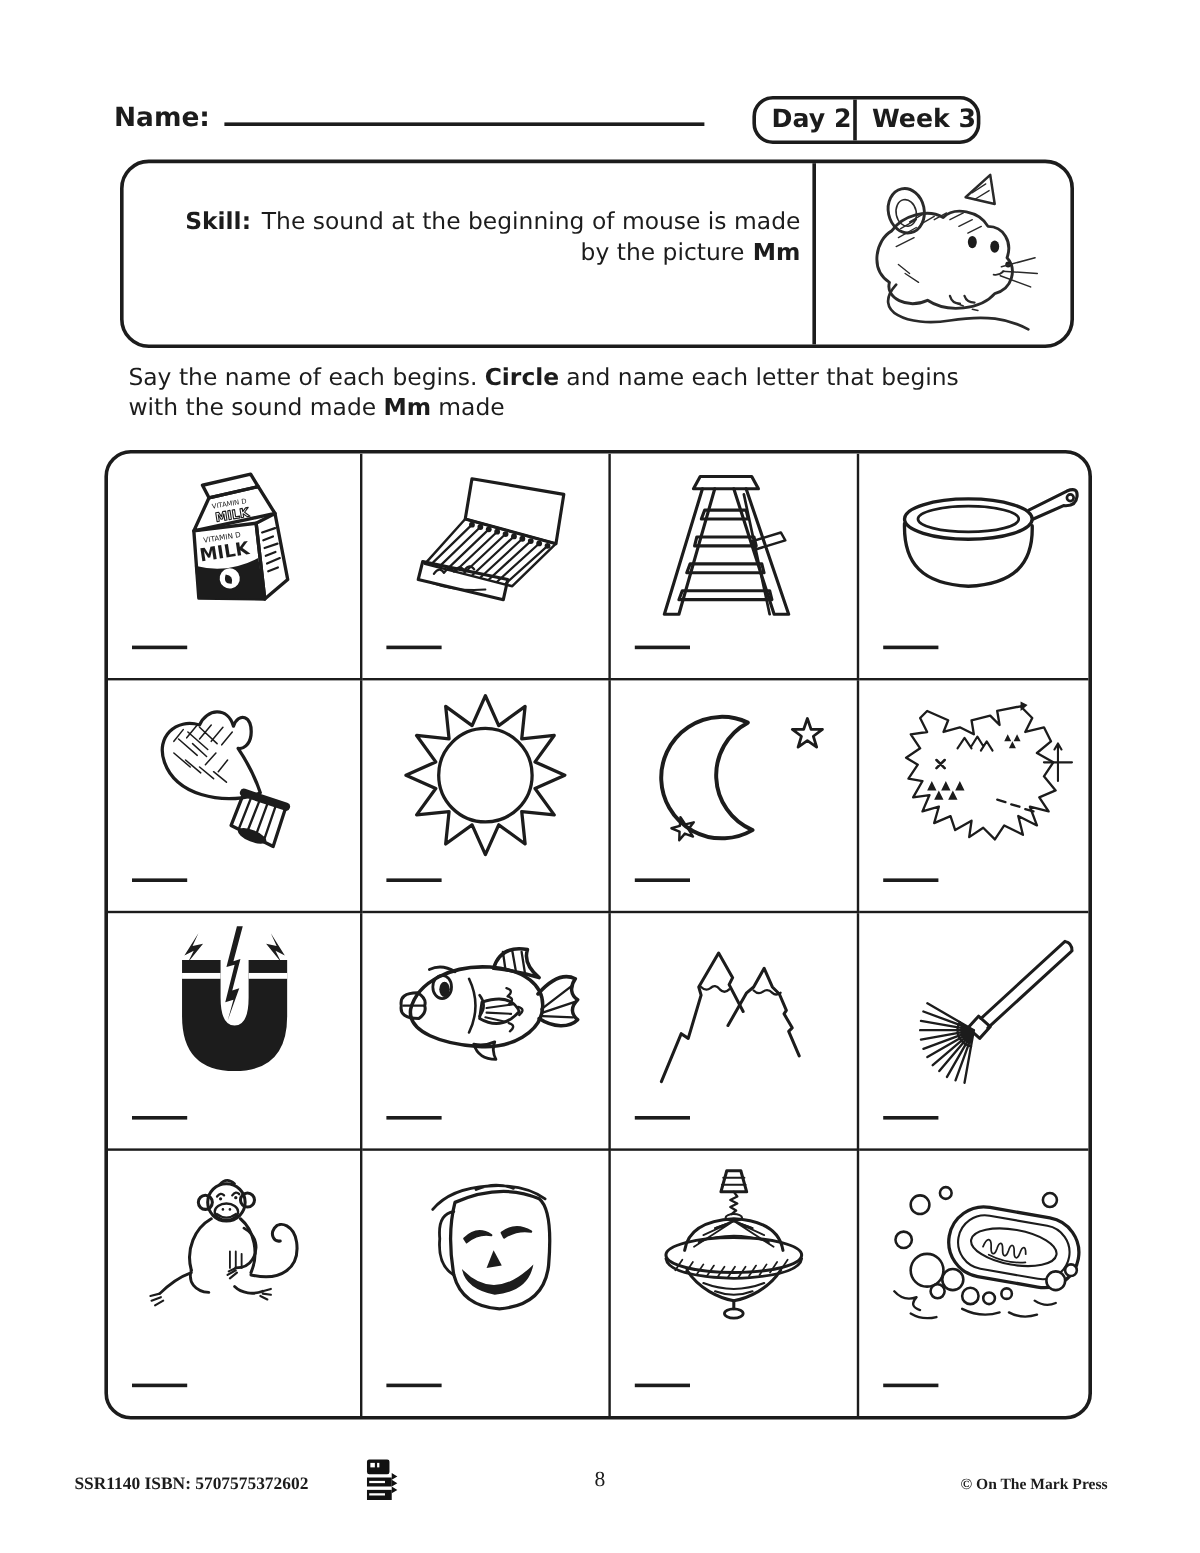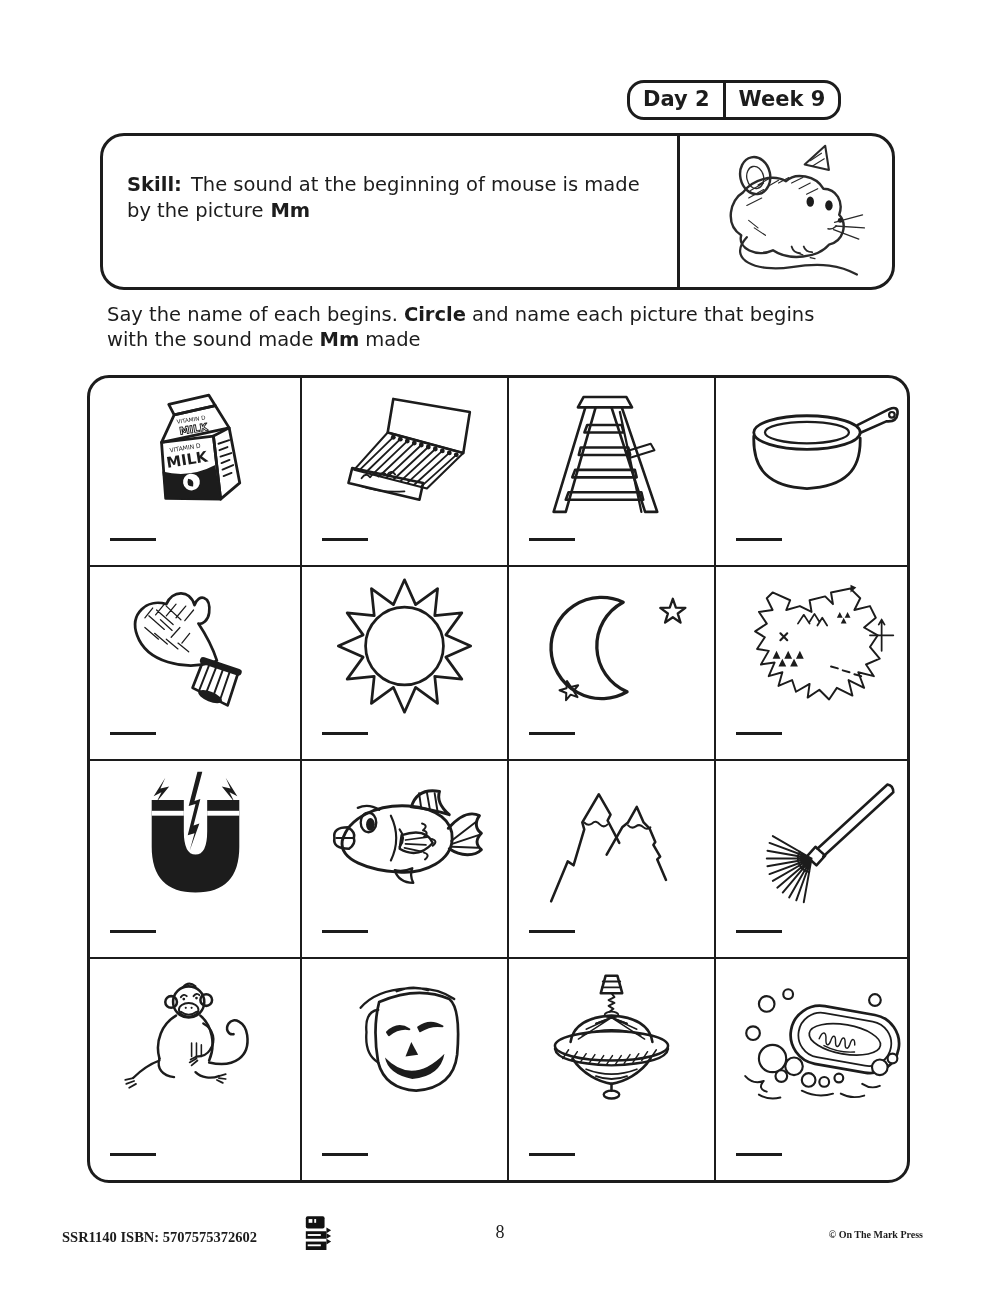"Name:" div.name-row { html: none -> <div> <span>Name:</span><span></span> </div> }
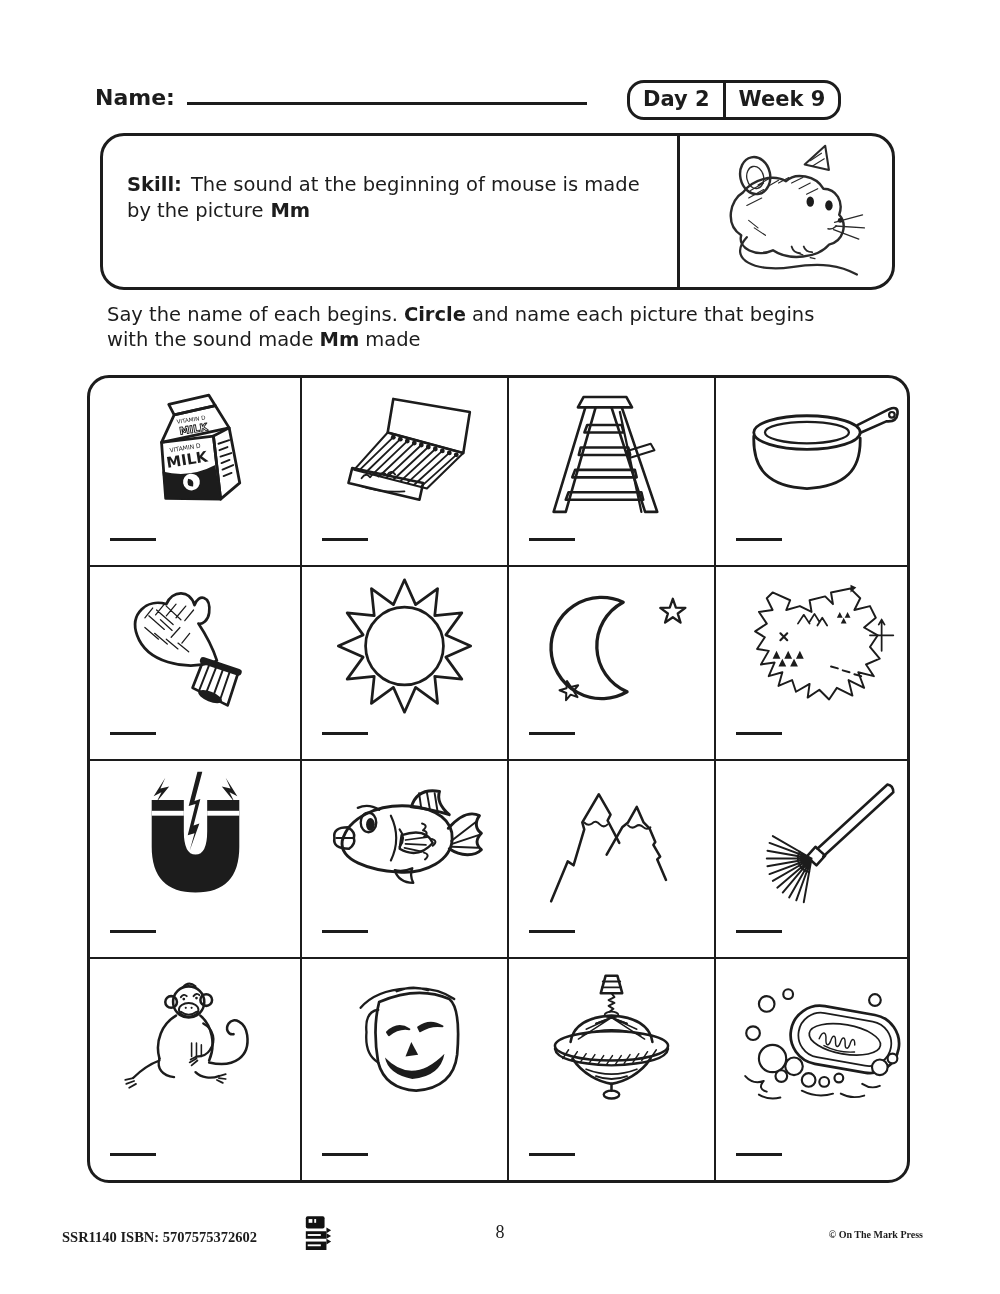"Day 2" .badge-sec { padding: 4px 13px 6px 13px -> 4px 1px 6px 13px }
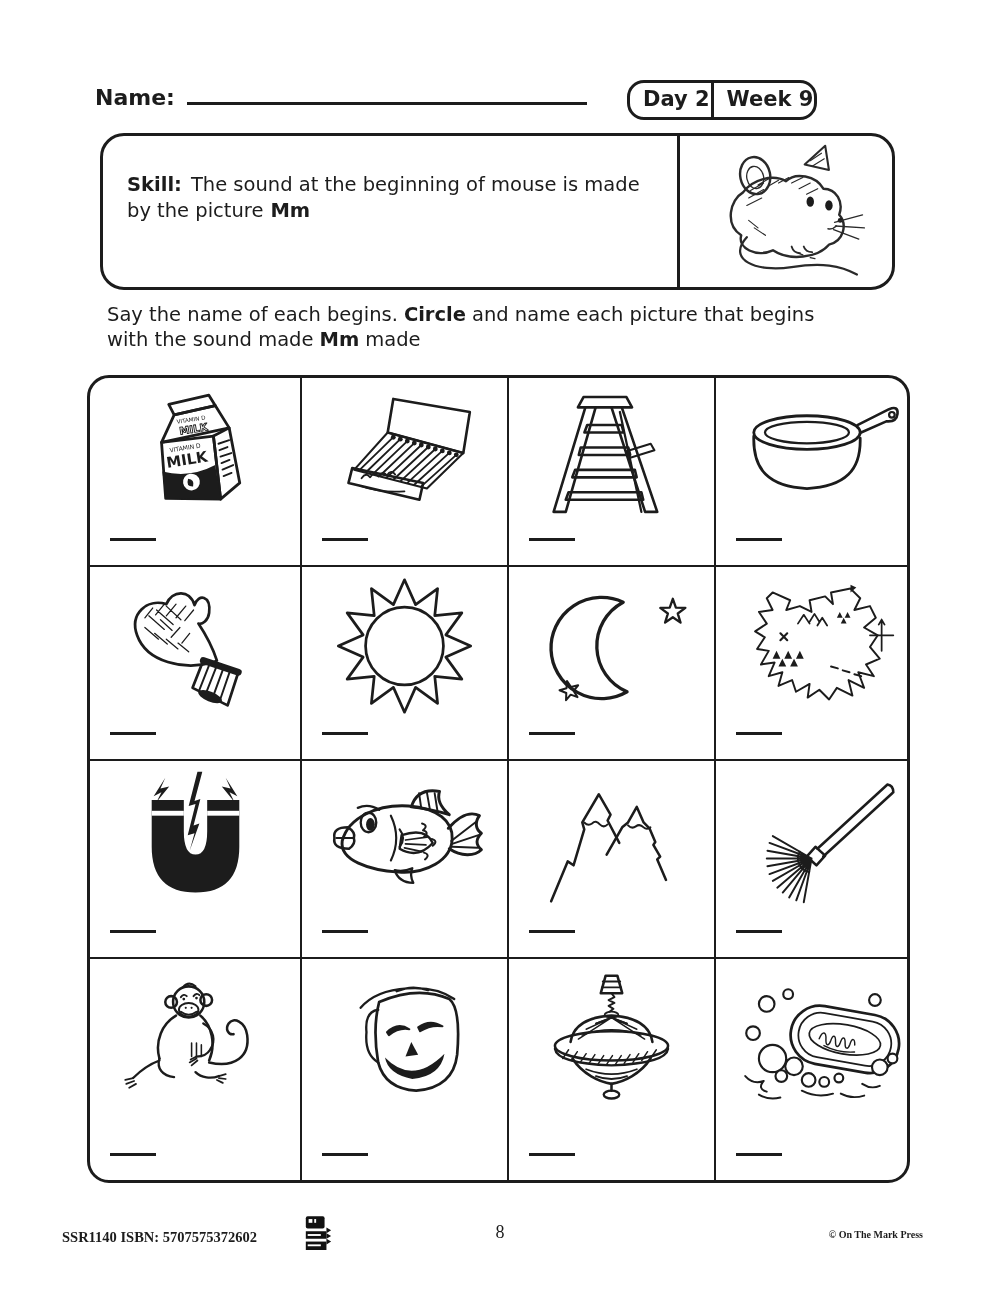"Week 9" span.badge-sec { text: 9 -> 3 }
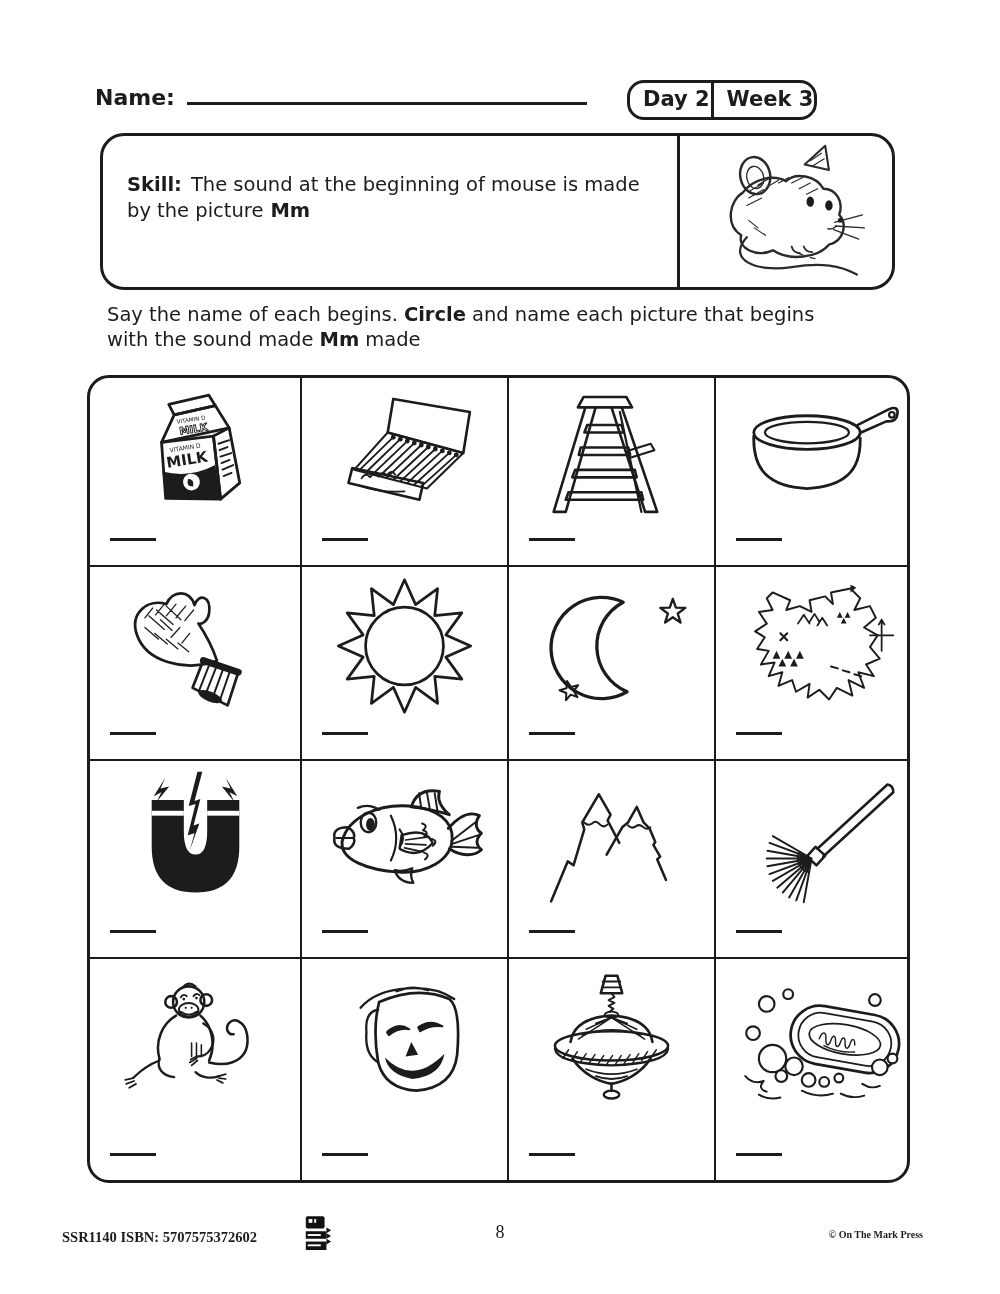"Skill: The sound at the" .skill-text { text-align: none -> right }
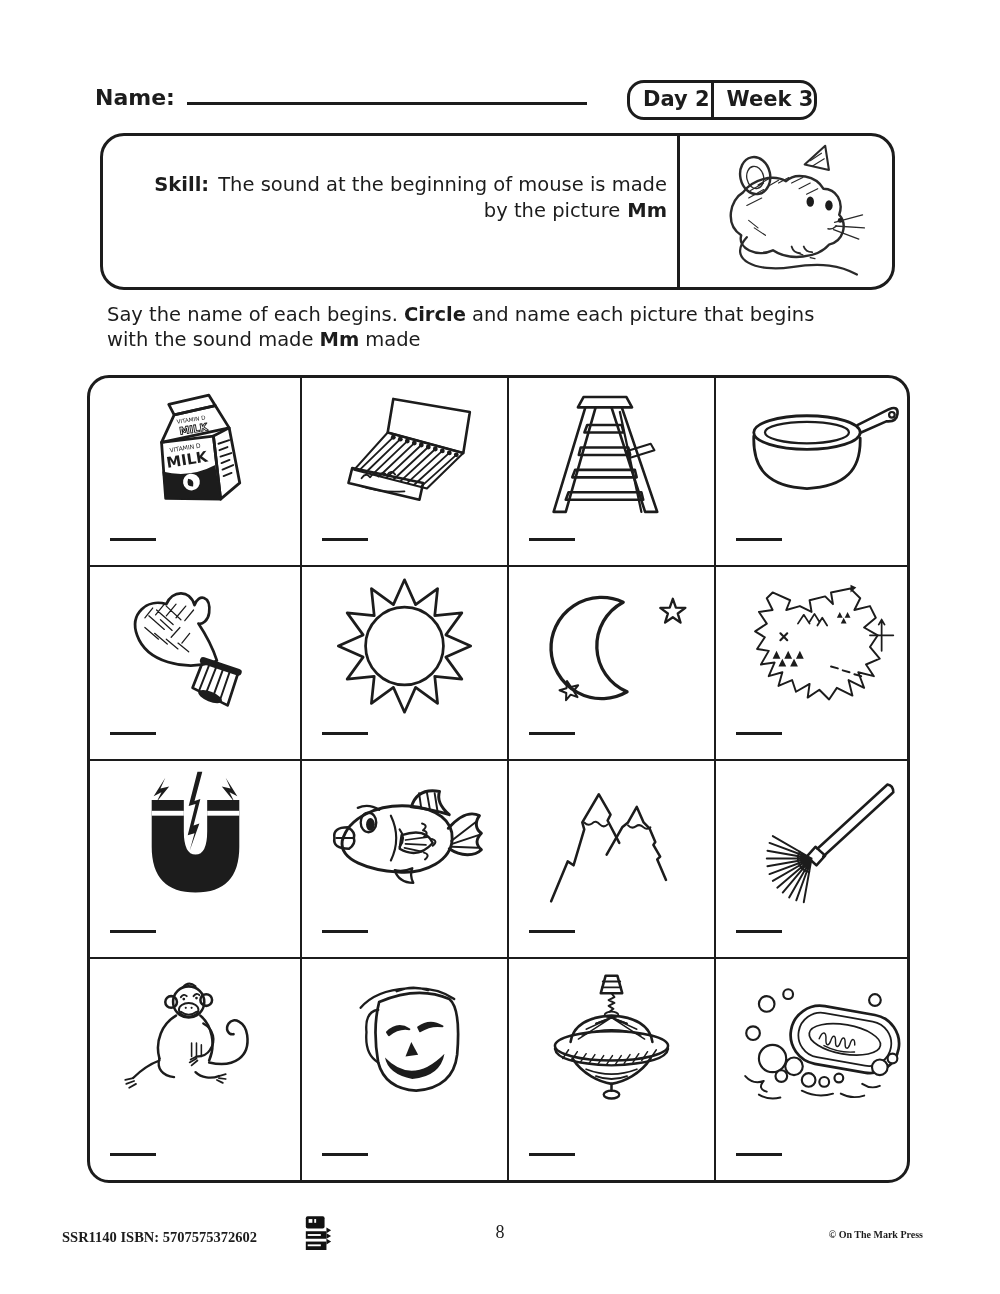"and name each picture that" span { text: picture -> letter }
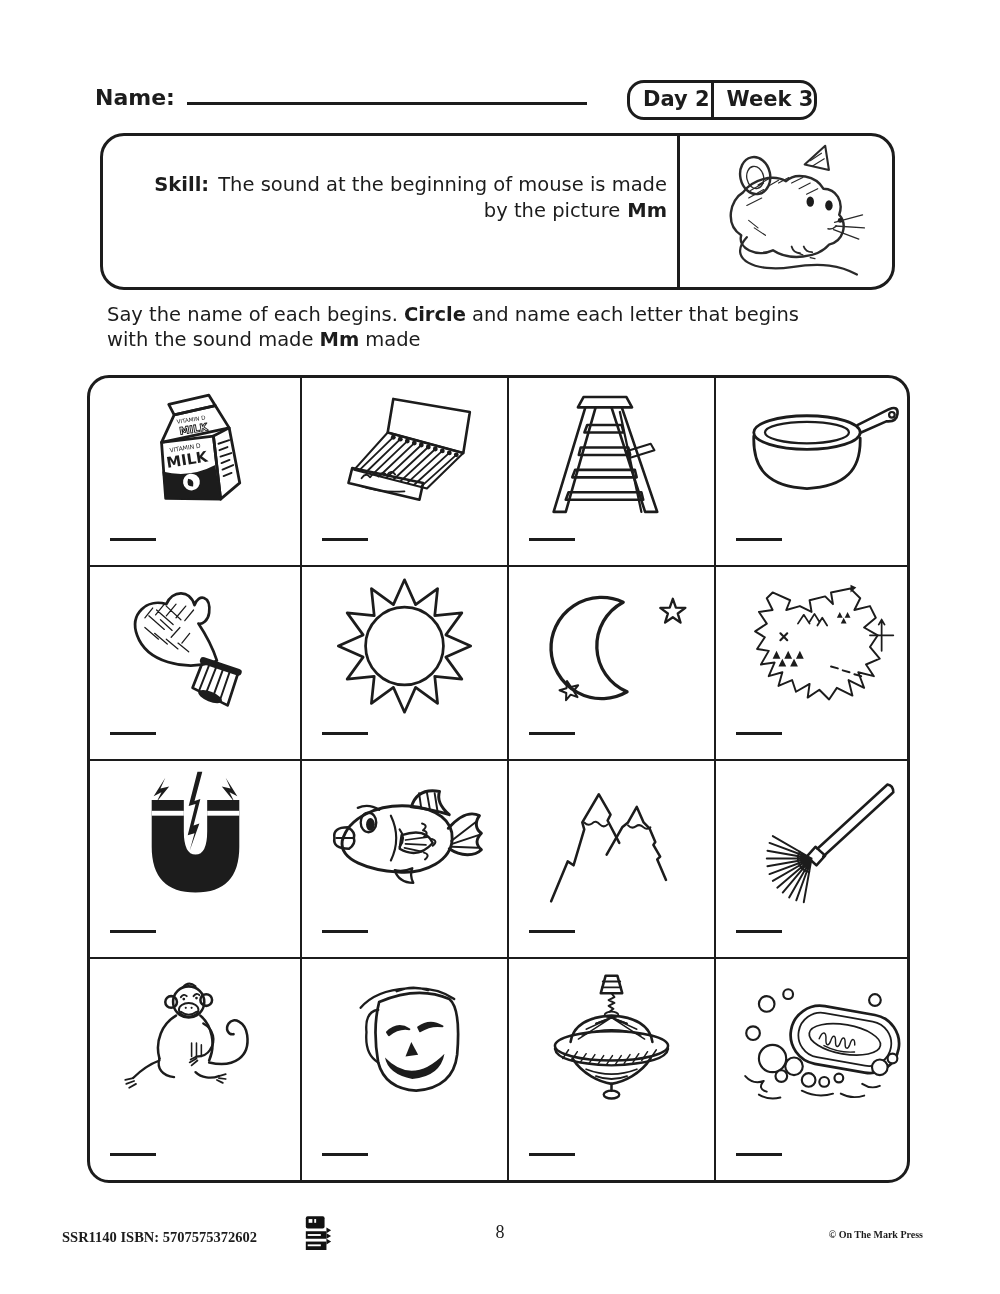"© On The Mark Press" .footer-copy { font-size: 10px -> 13px }
